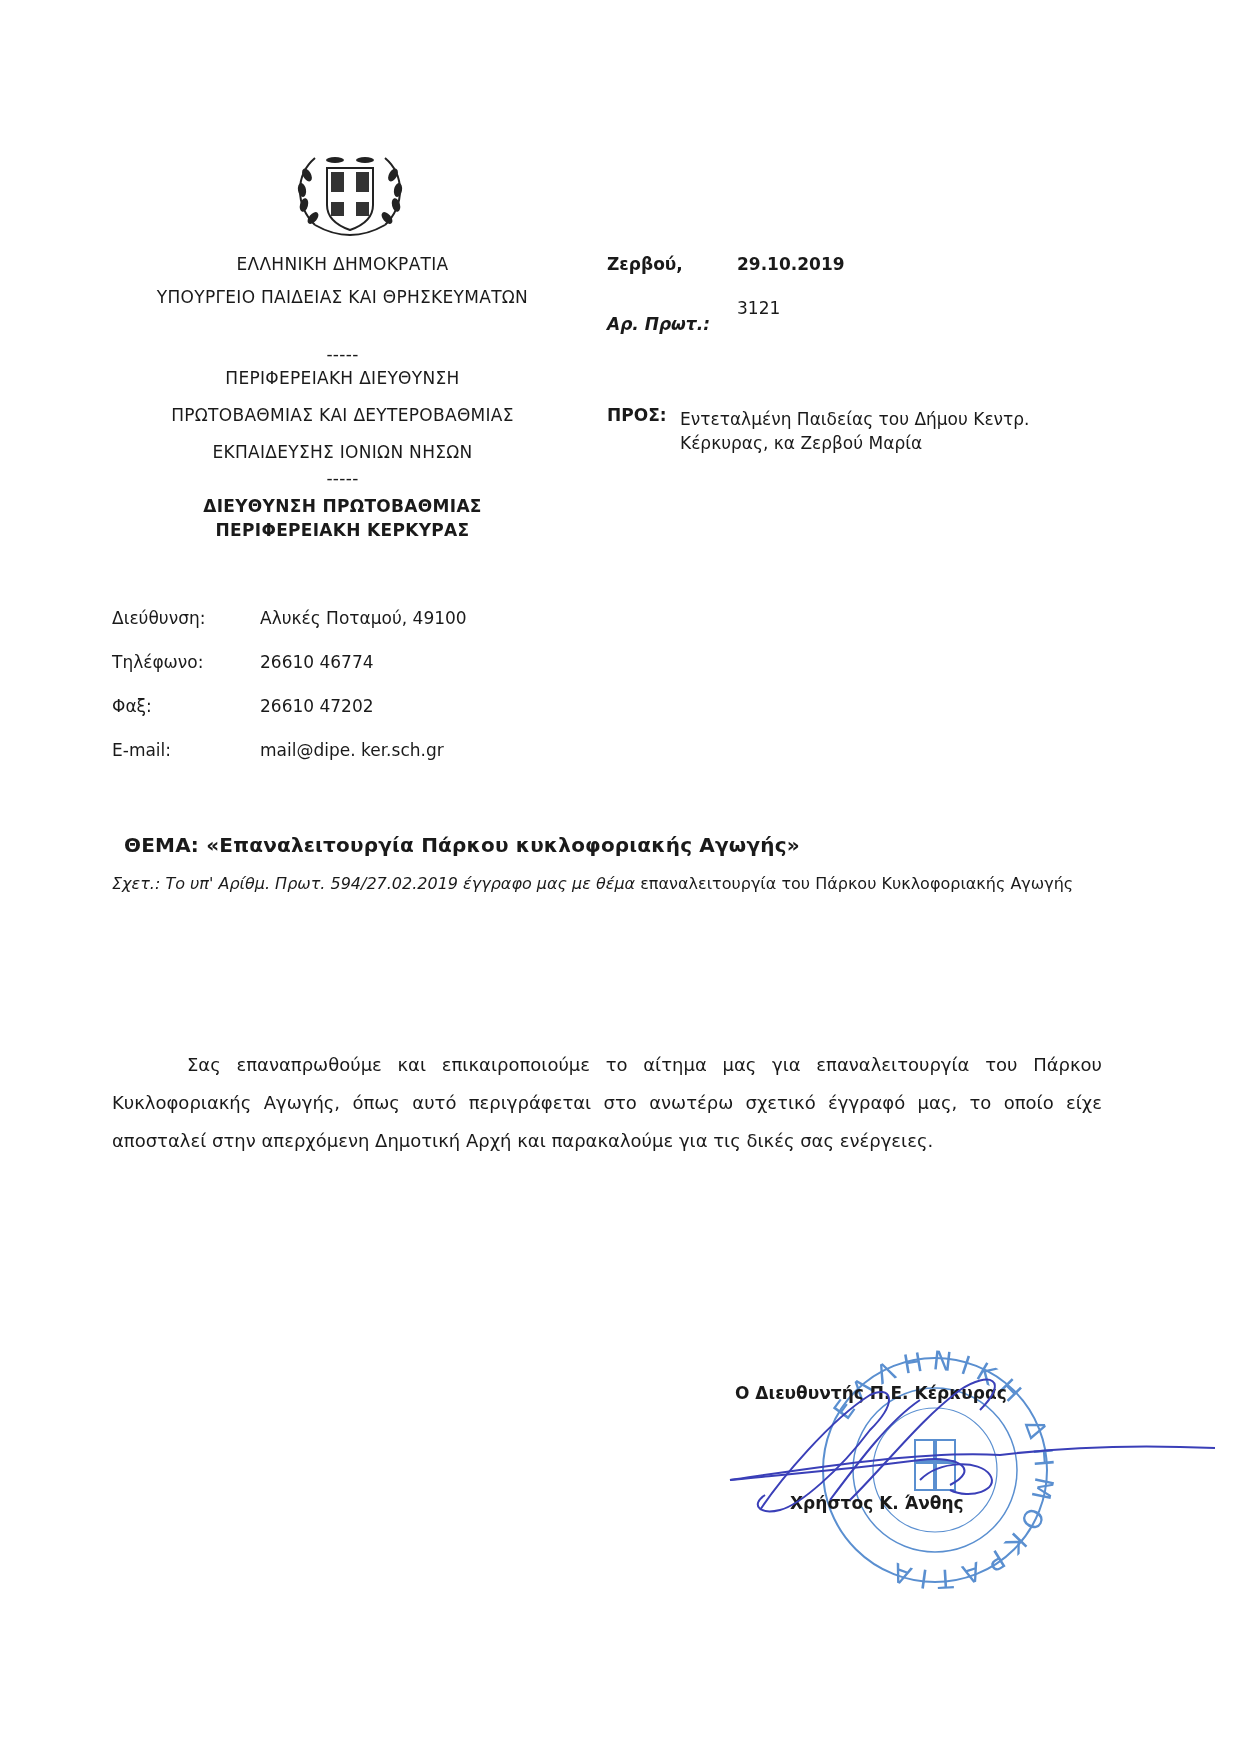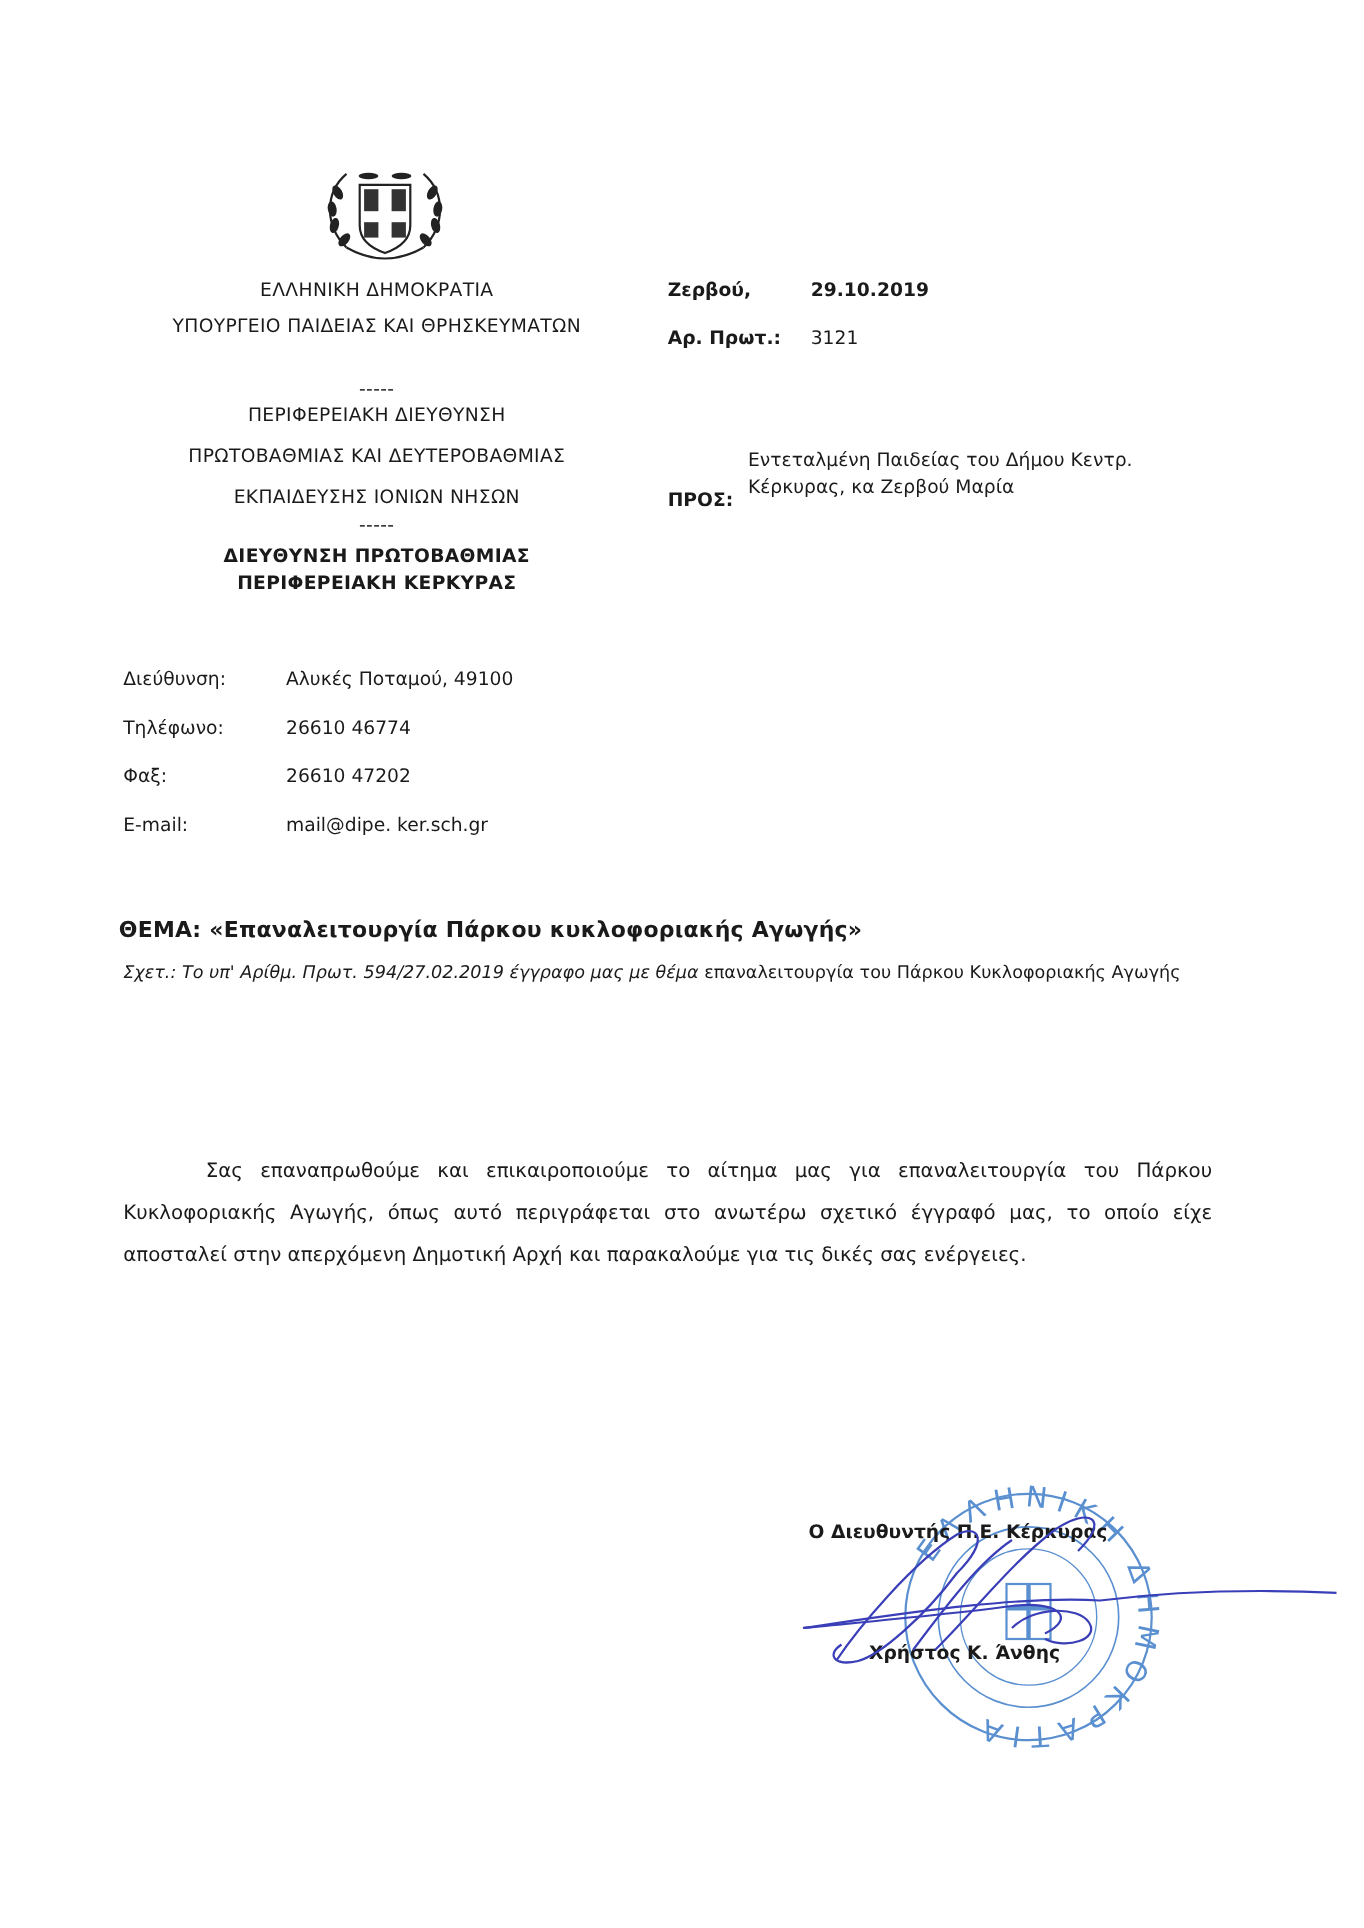"Αρ. Πρωτ.:" div.abs { font-style: none -> italic; top: 298px -> 314px }
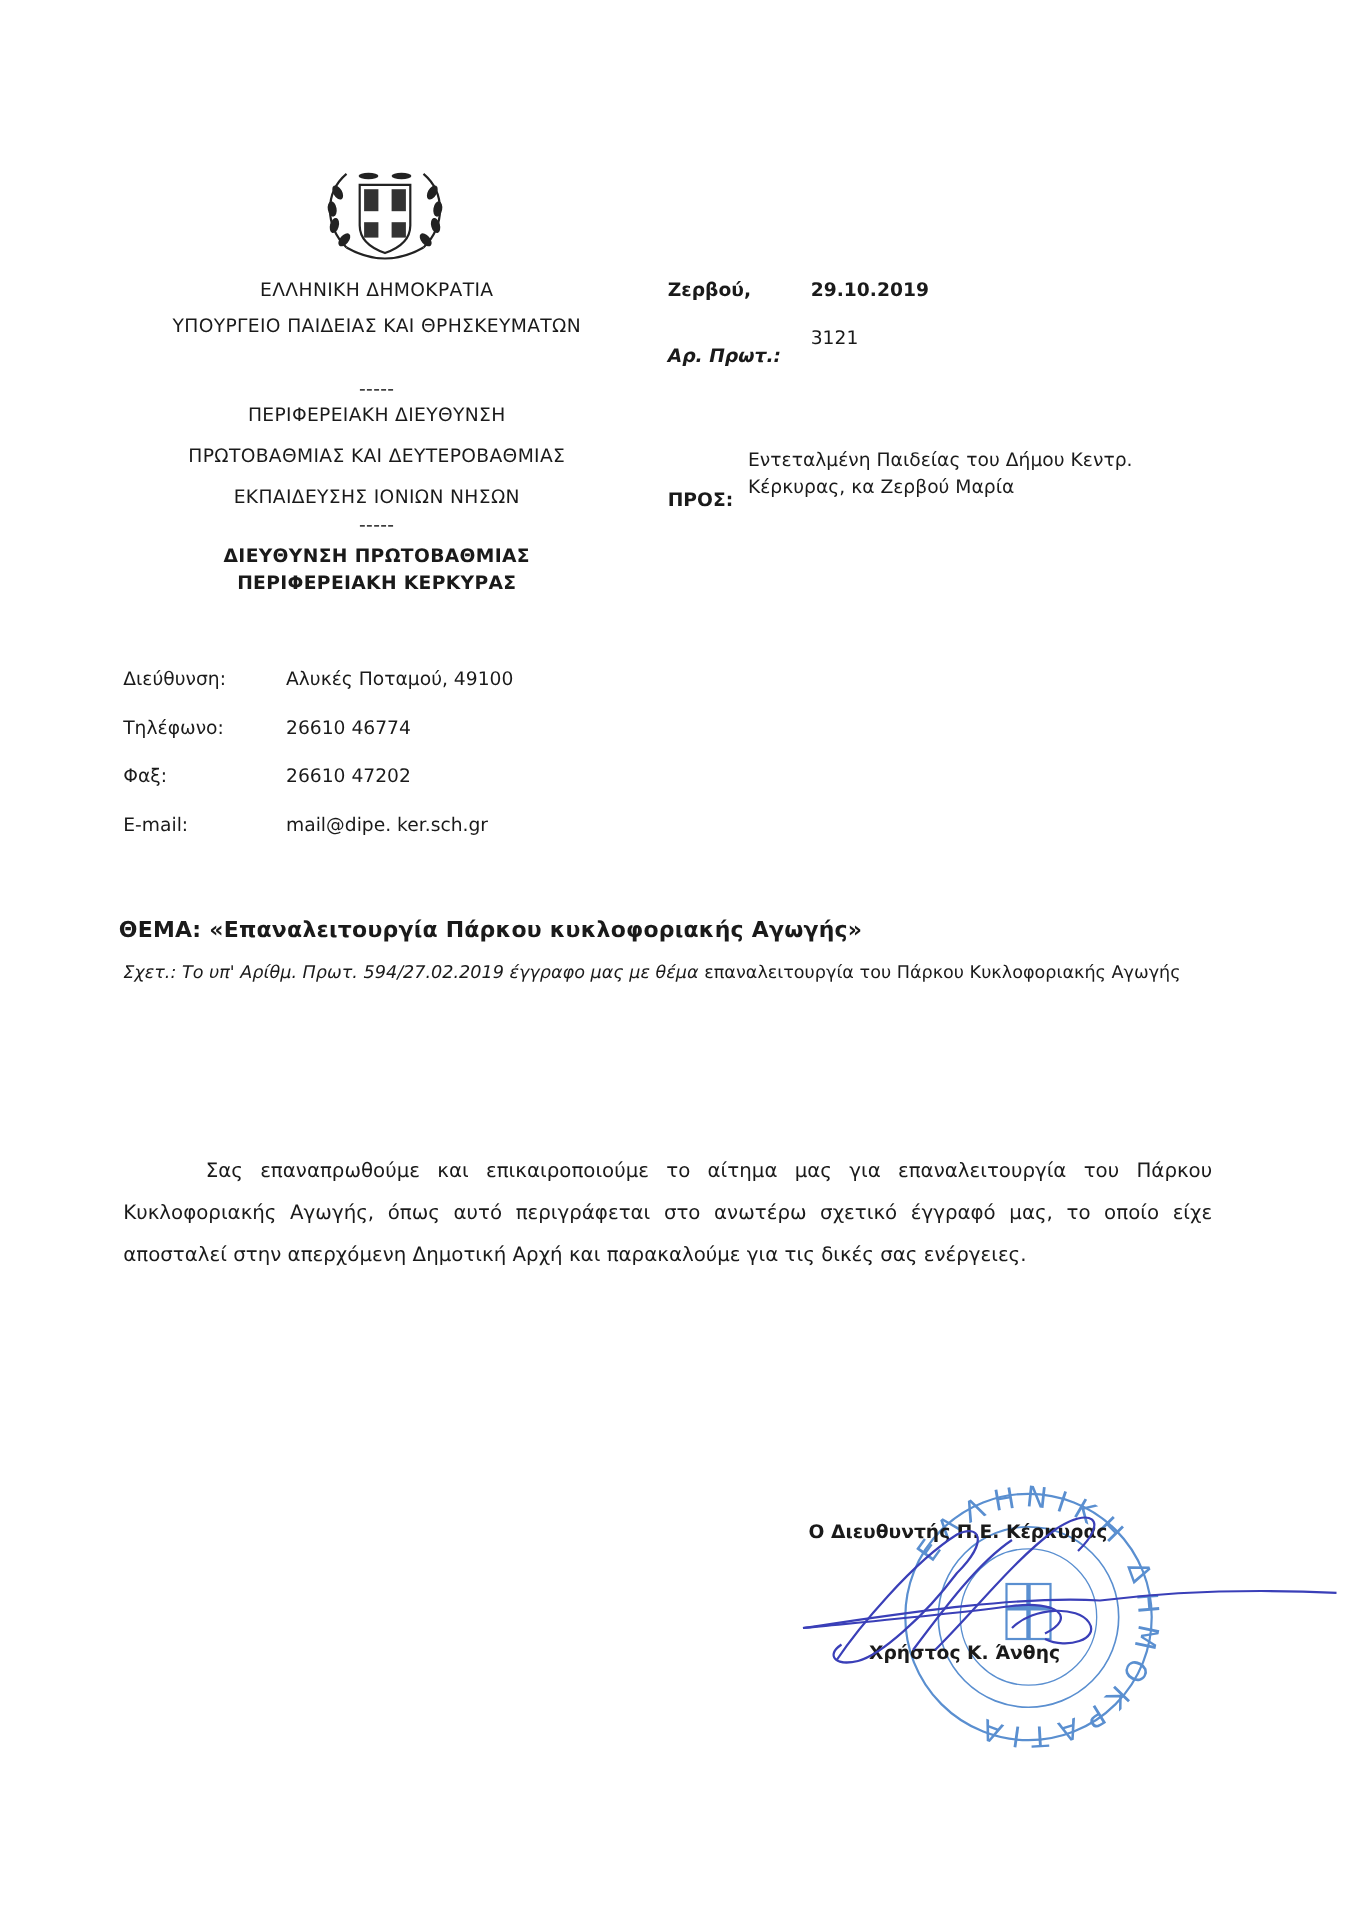"ΠΡΟΣ:" div.abs { margin-top: 40px -> none }
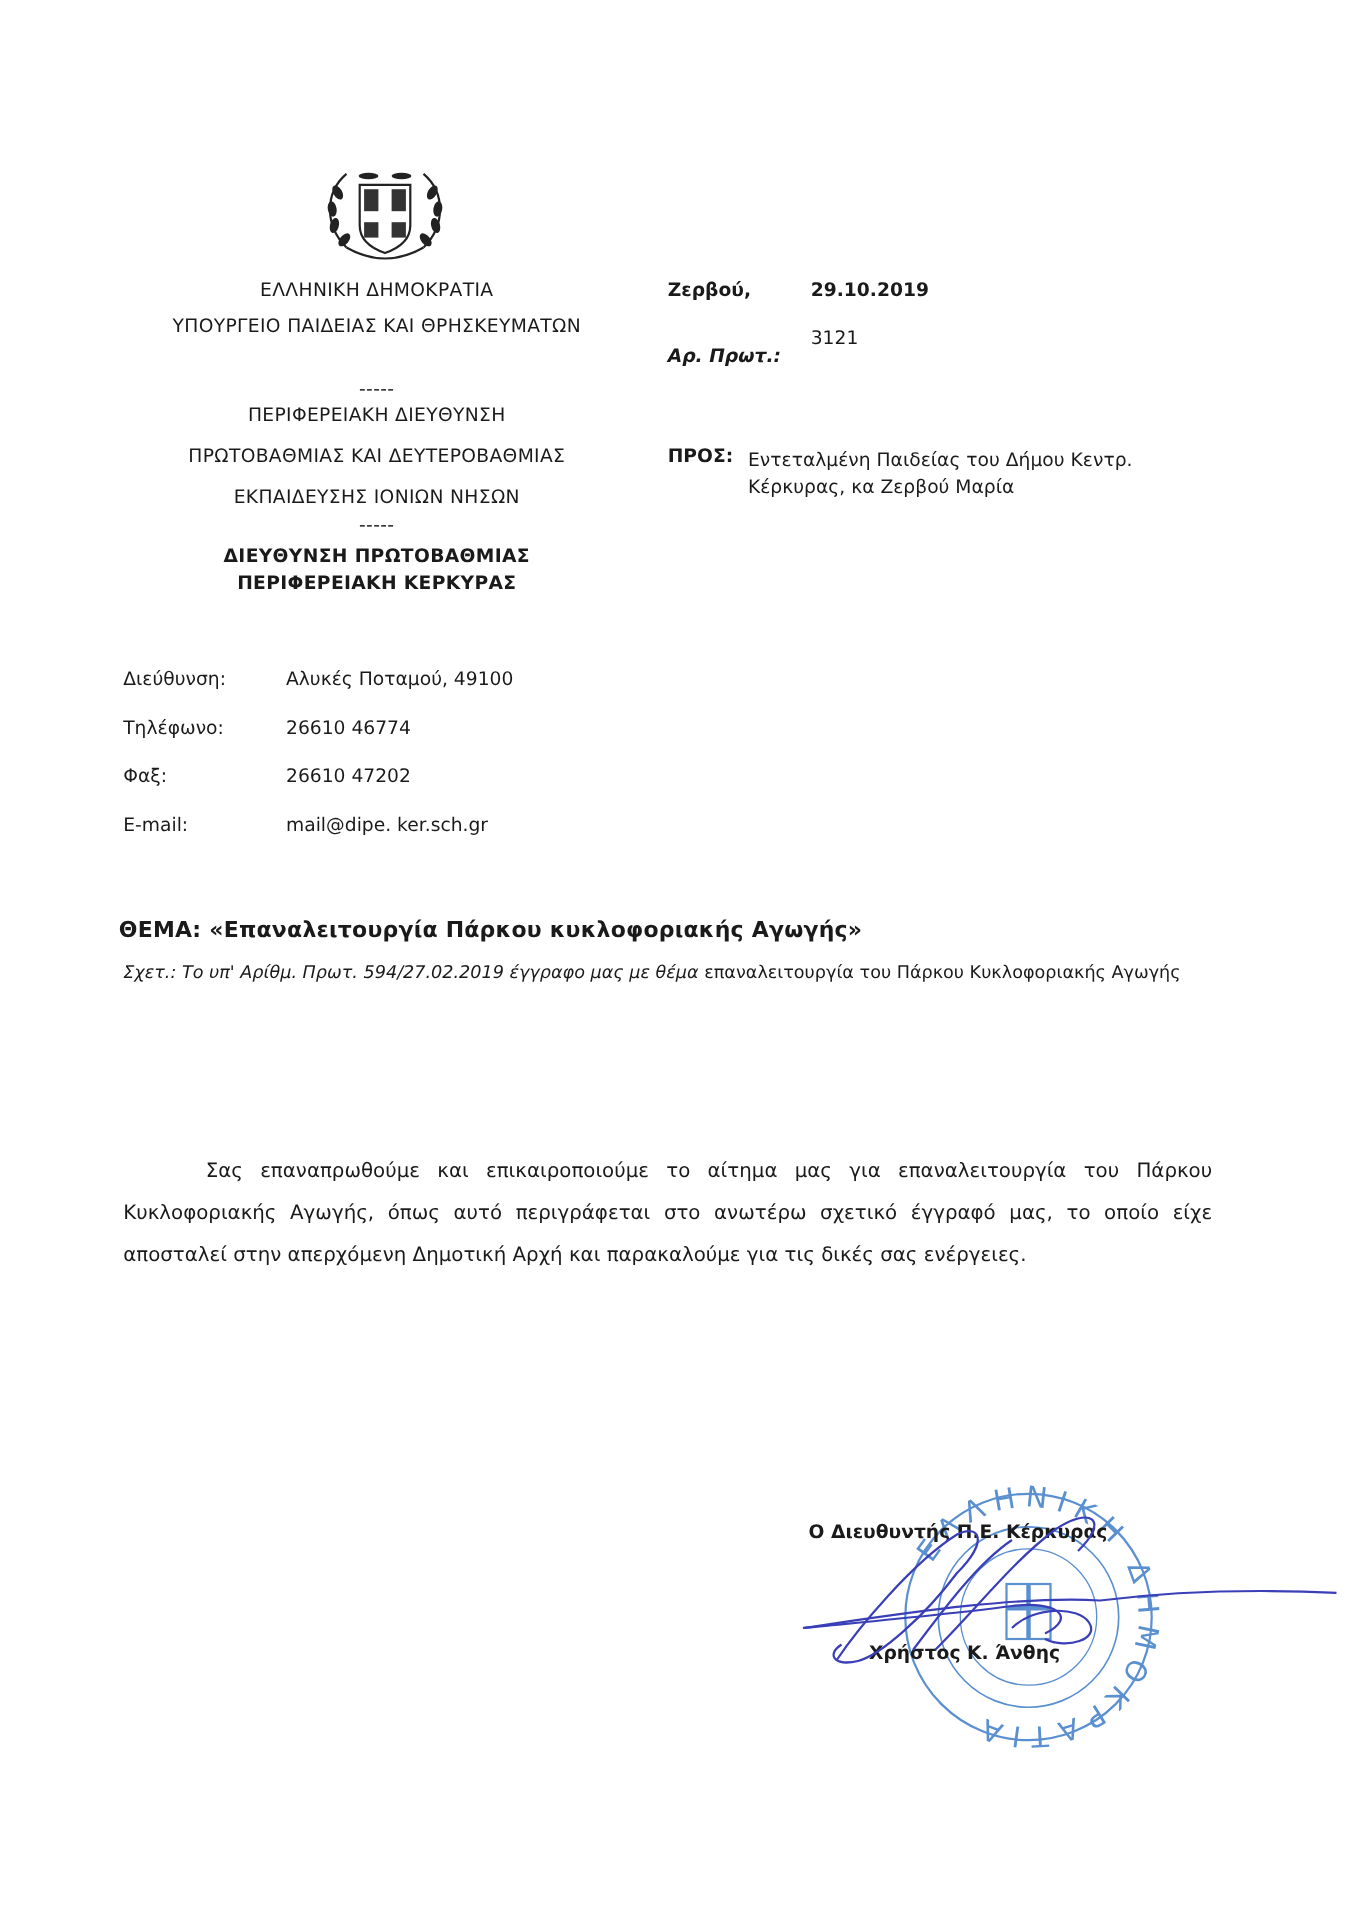"ΘΕΜΑ: «Επαναλειτουργία Πάρκου" div.abs { left: 108px -> 124px }
